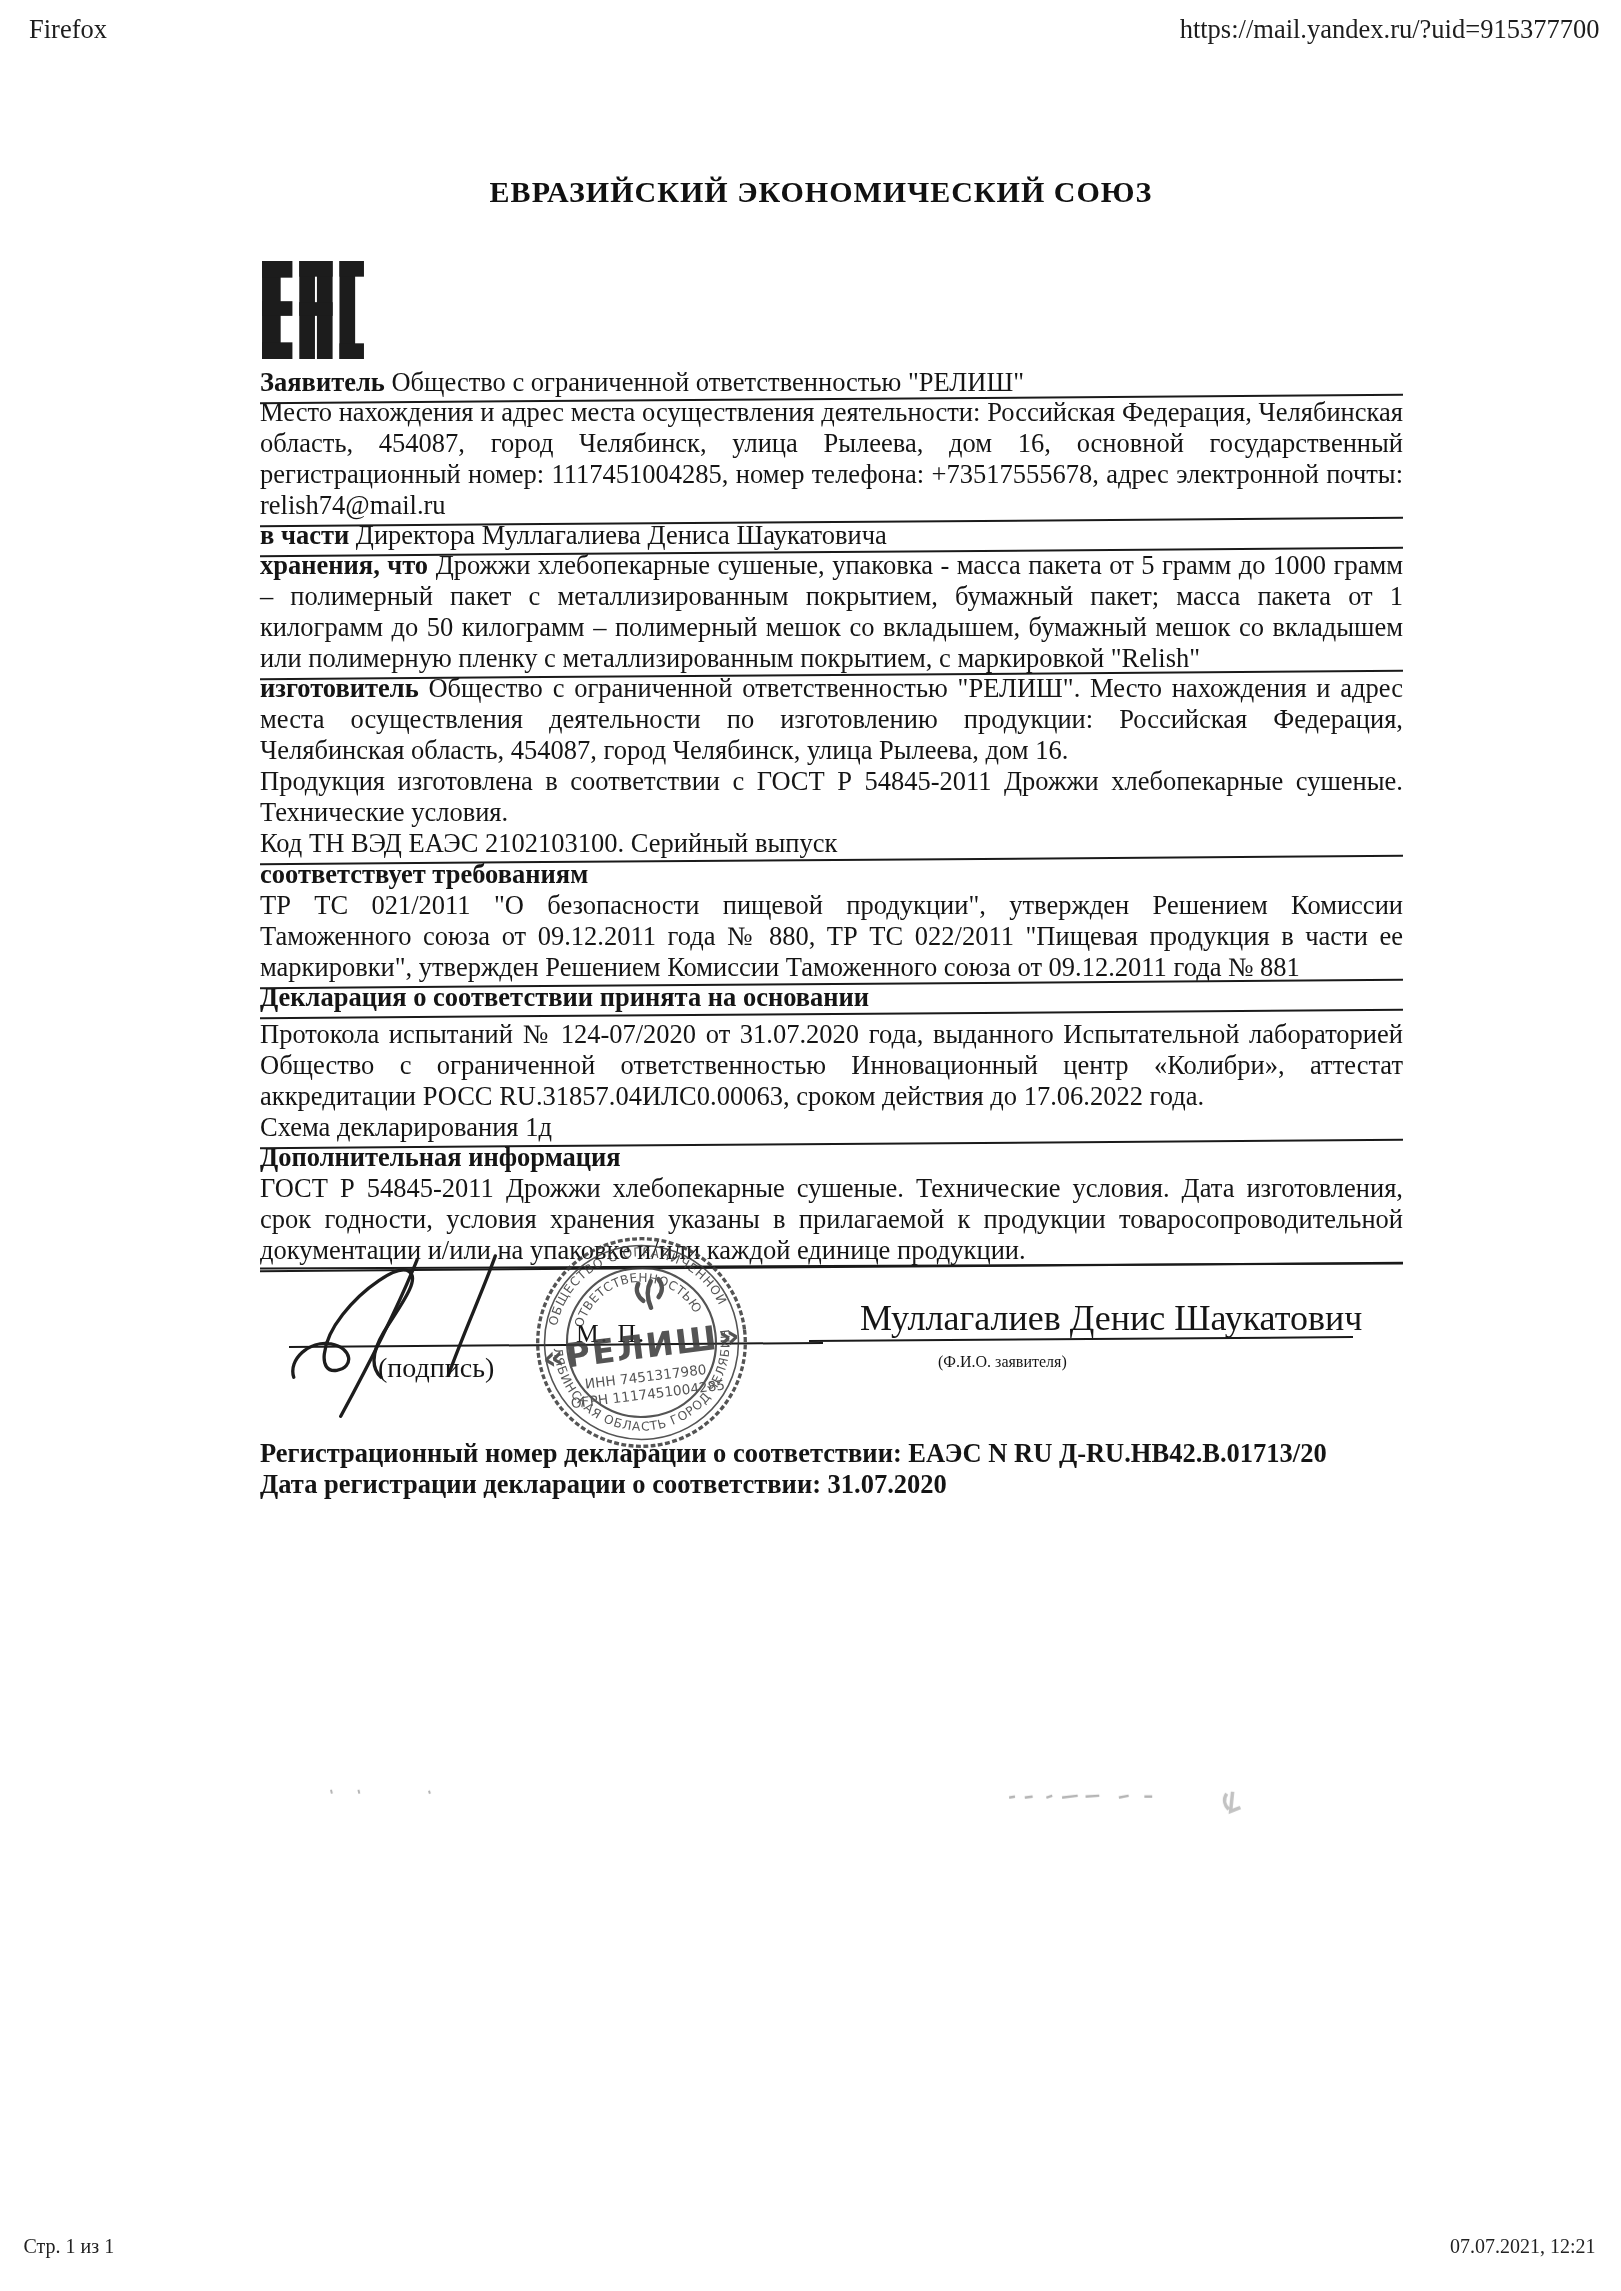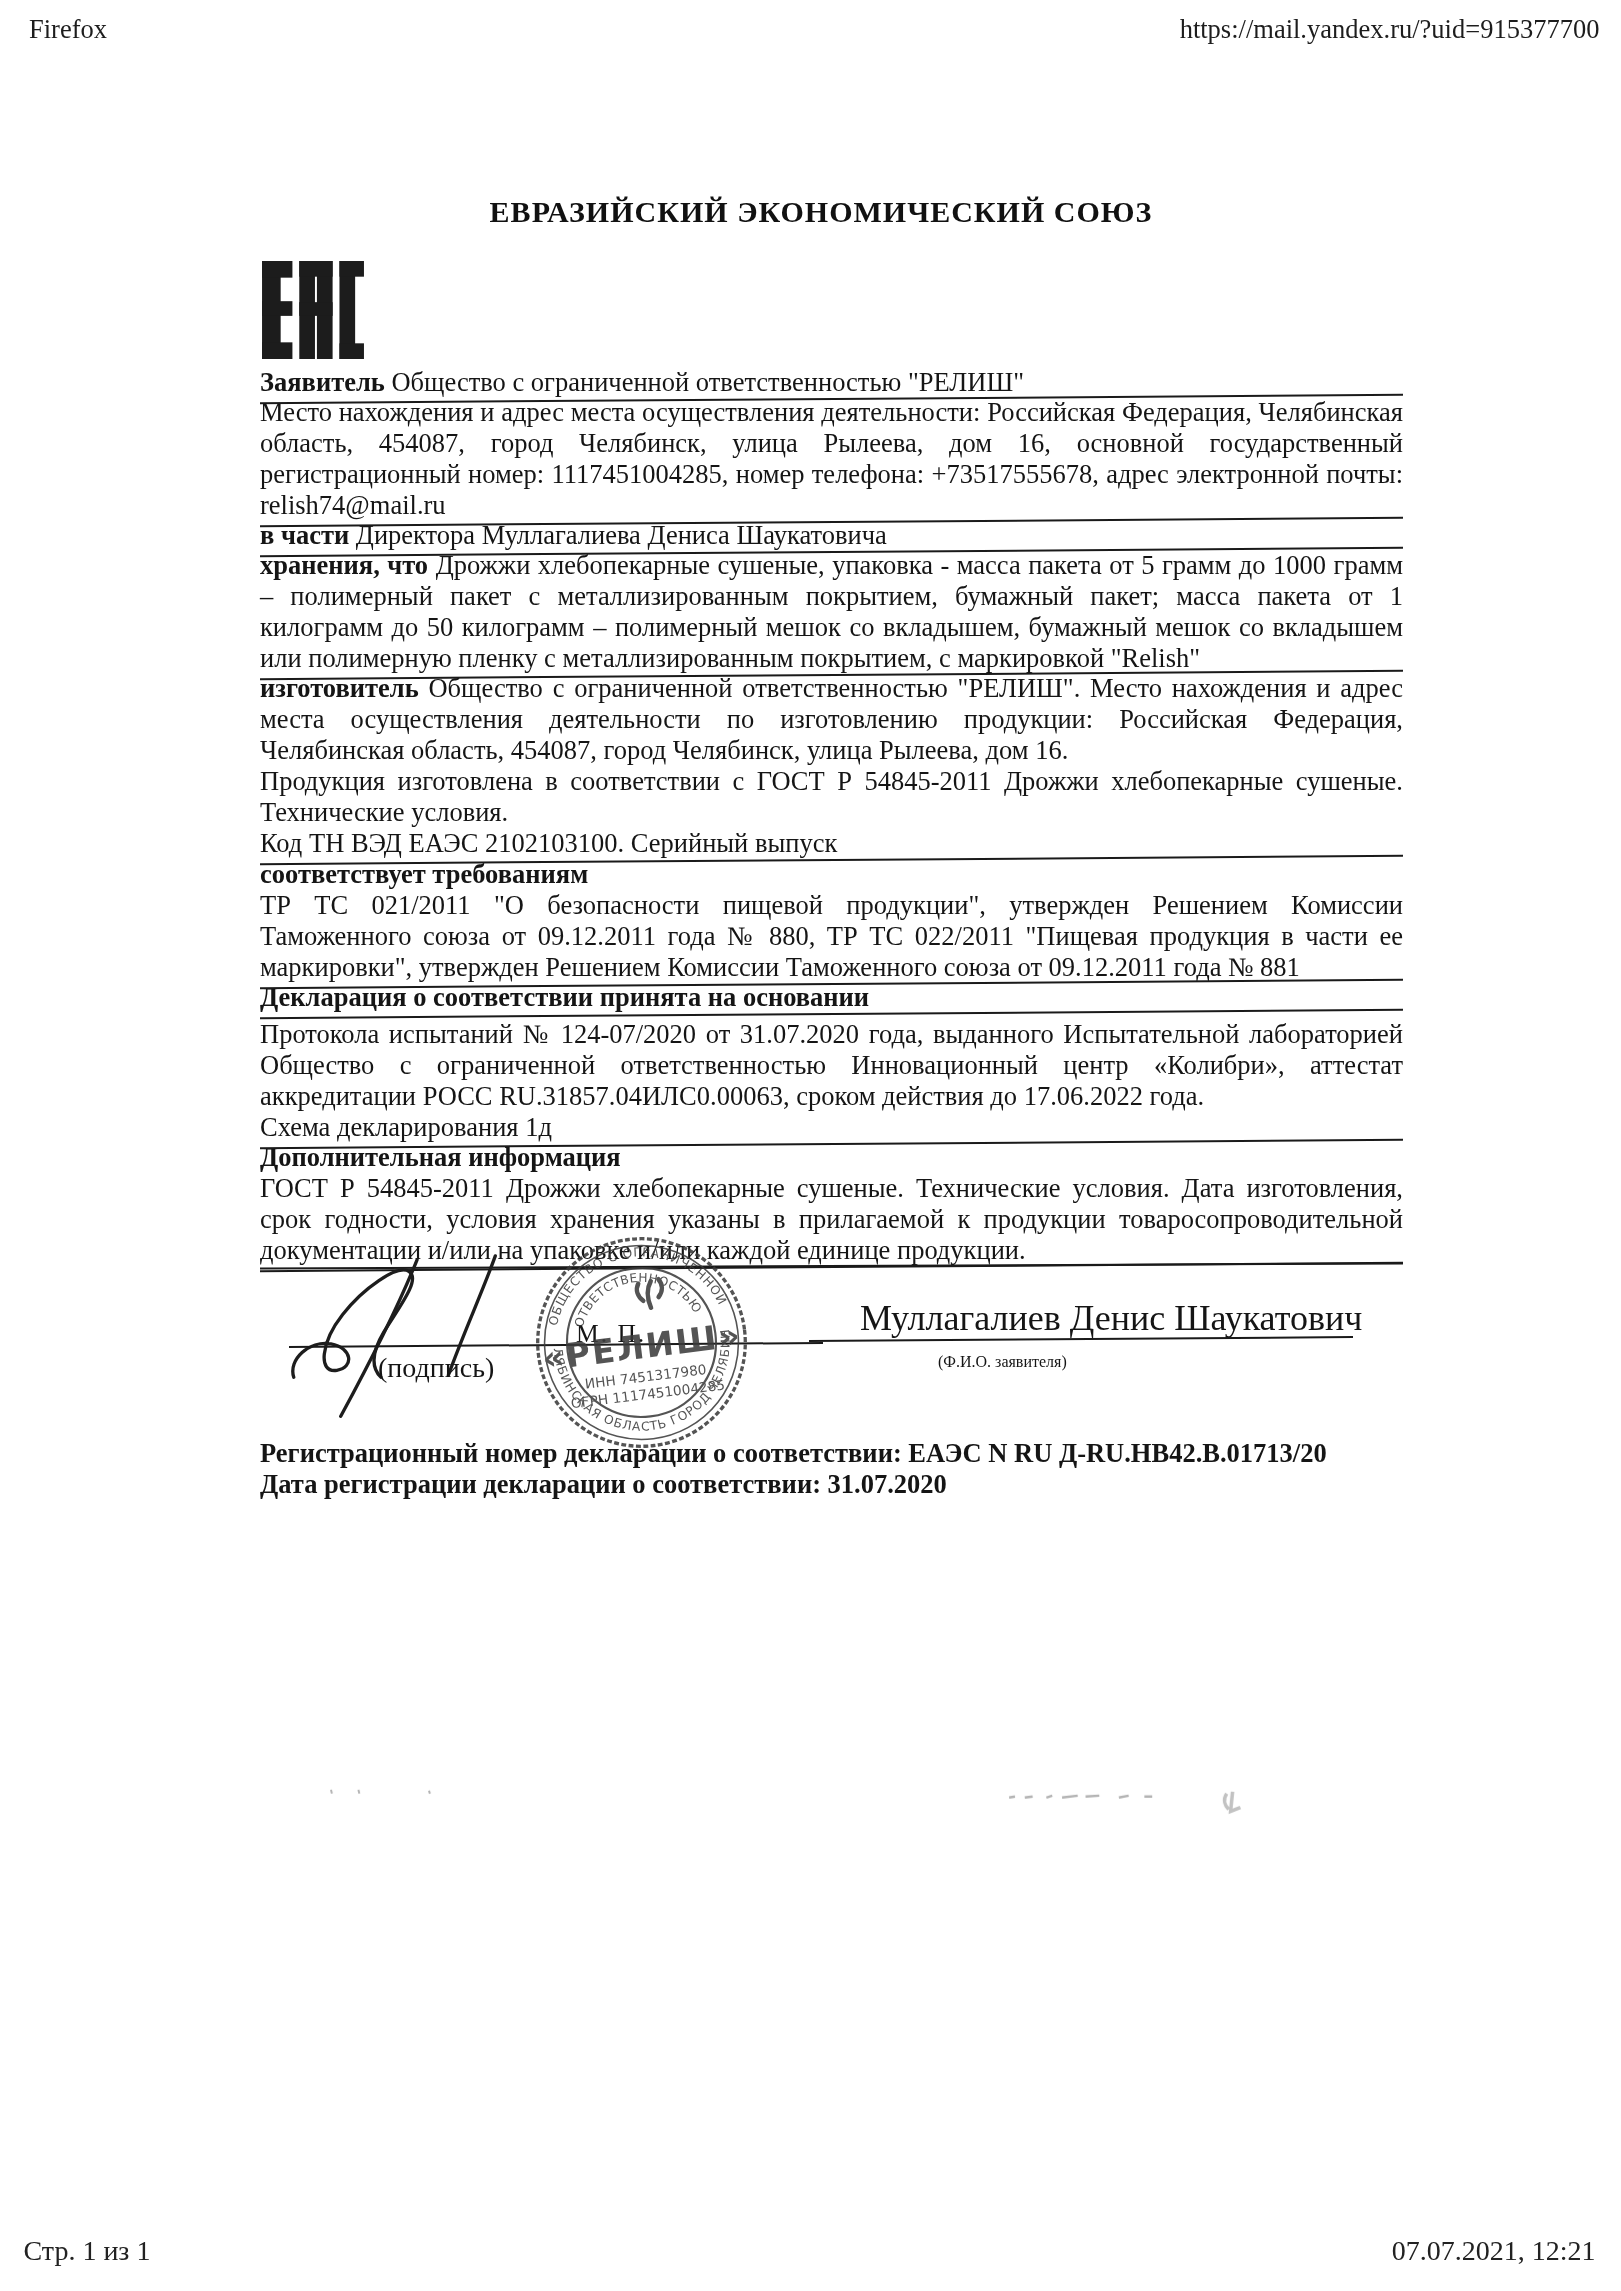"ЕВРАЗИЙСКИЙ ЭКОНОМИЧЕСКИЙ СОЮЗ" #title { margin-top: 20px -> none }
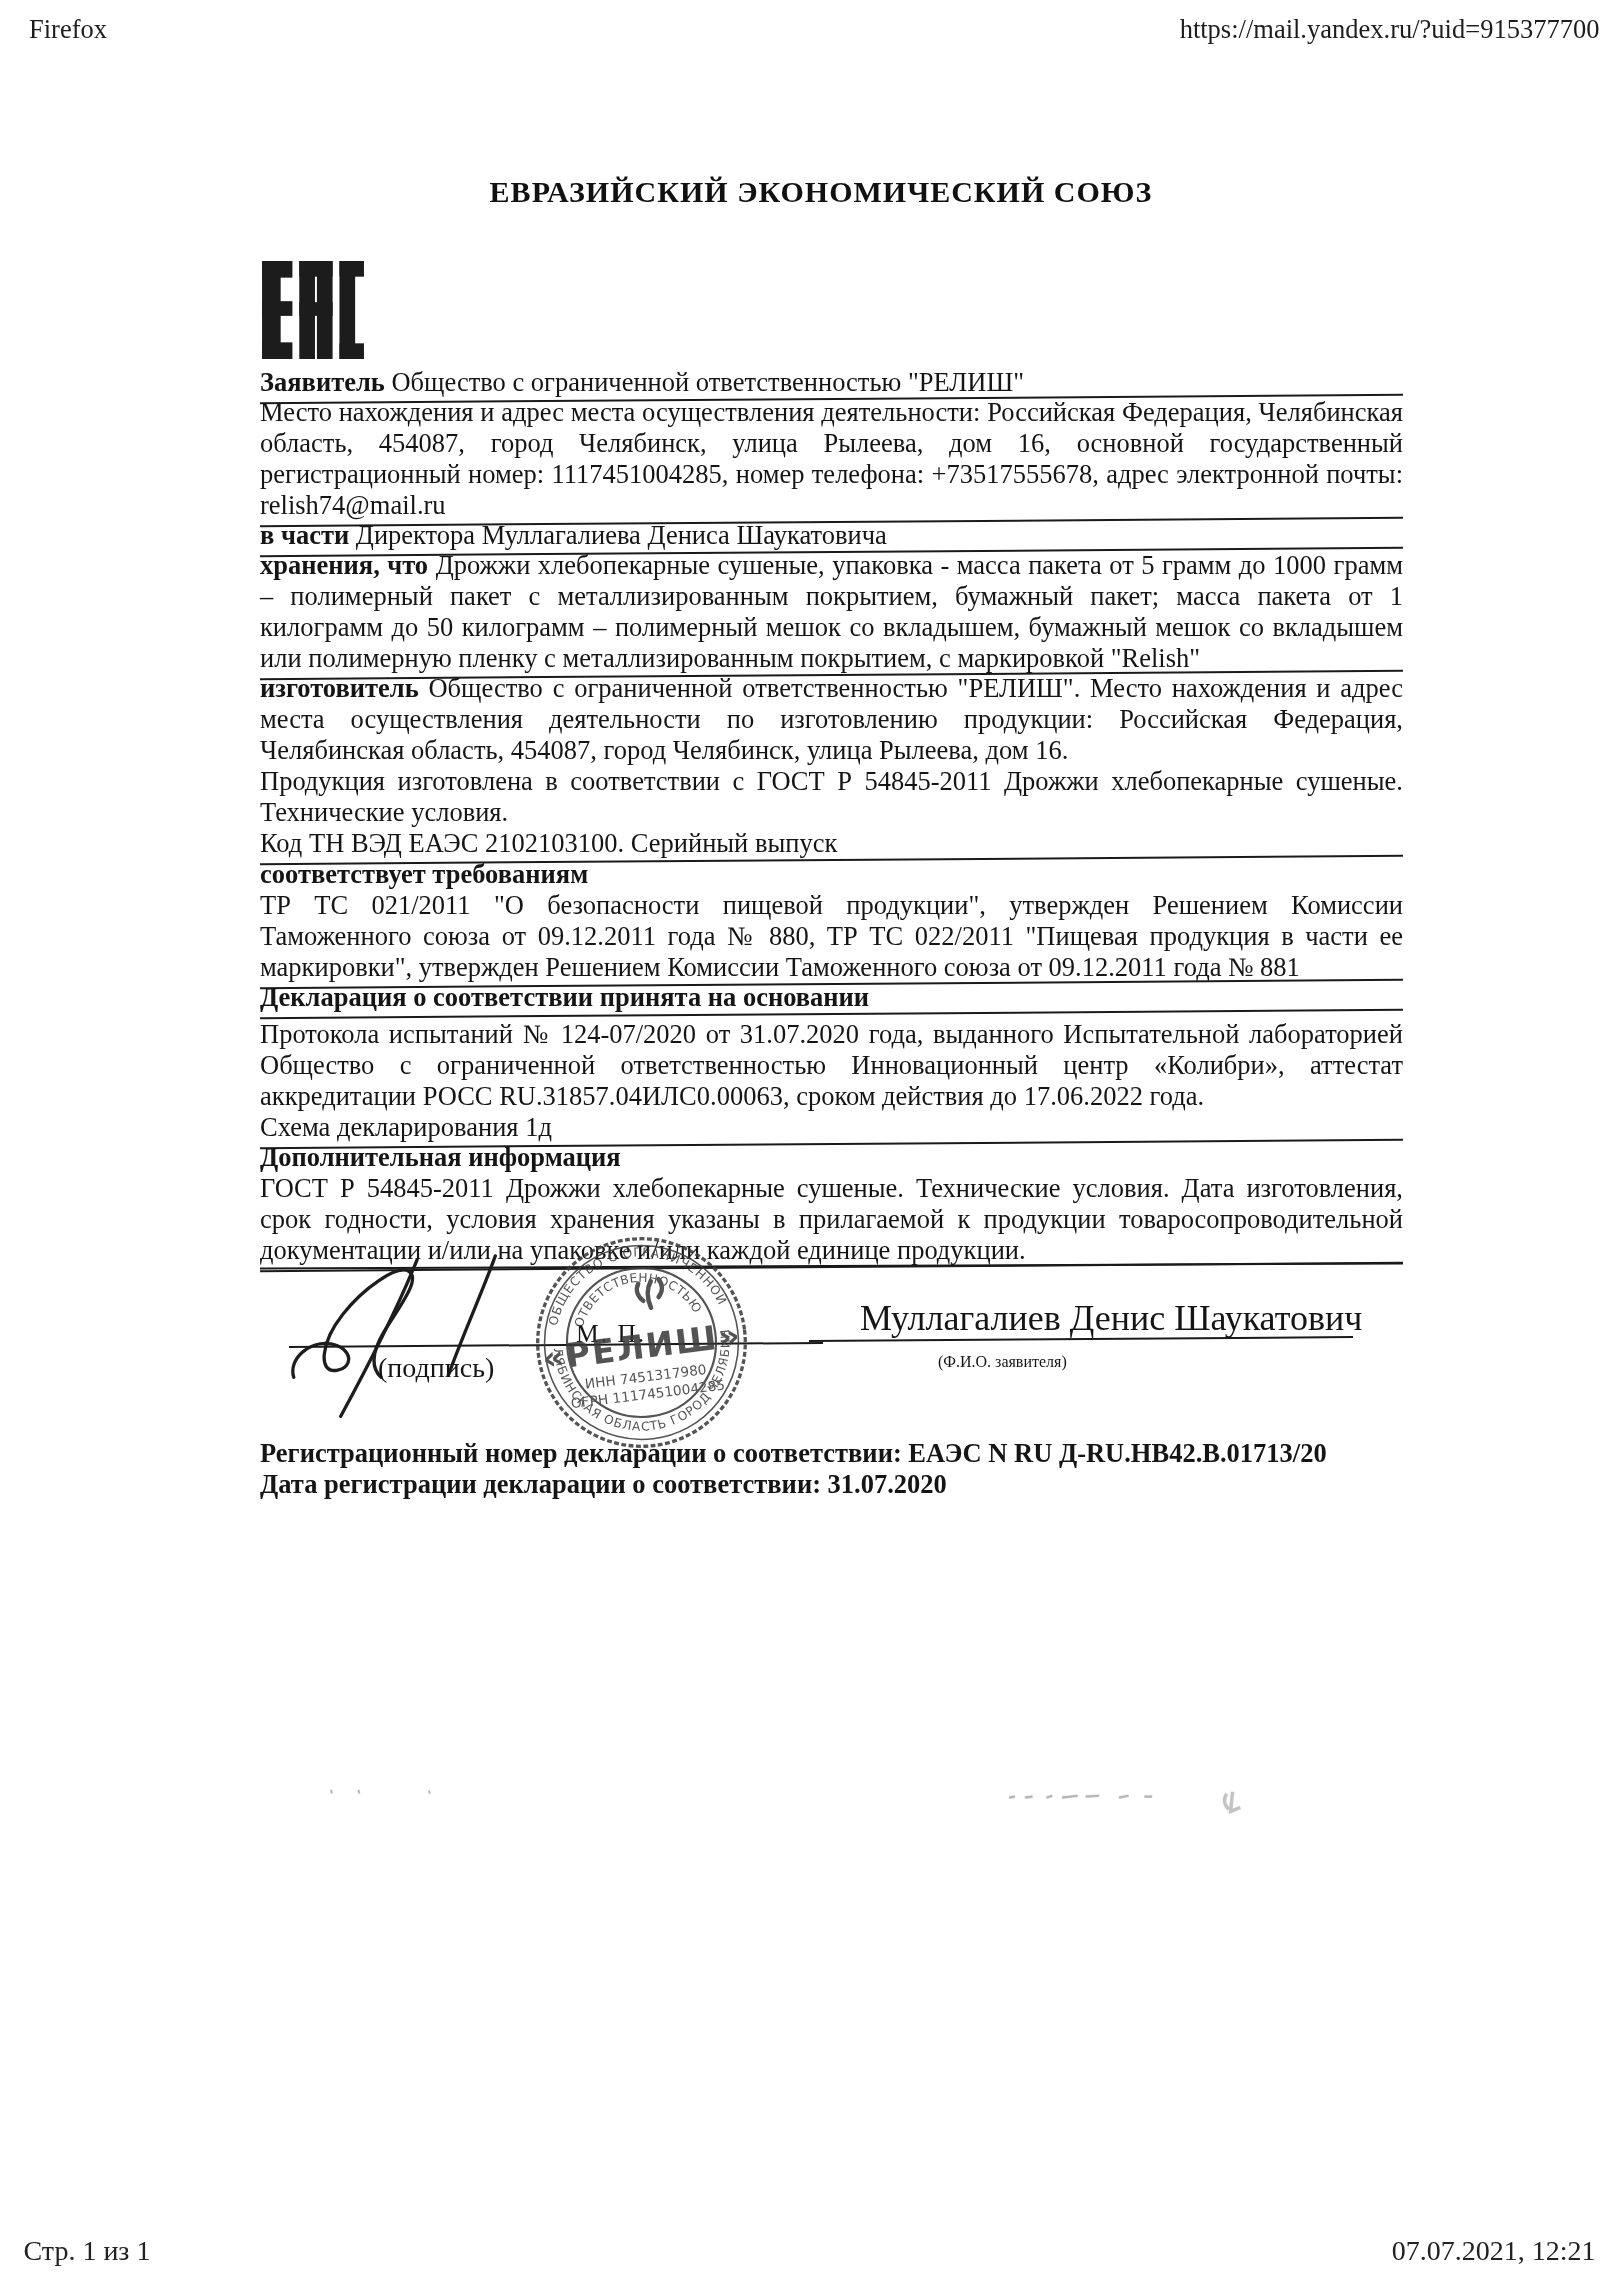"Стр. 1 из 1" .ftr { font-size: 28px -> 20px }
